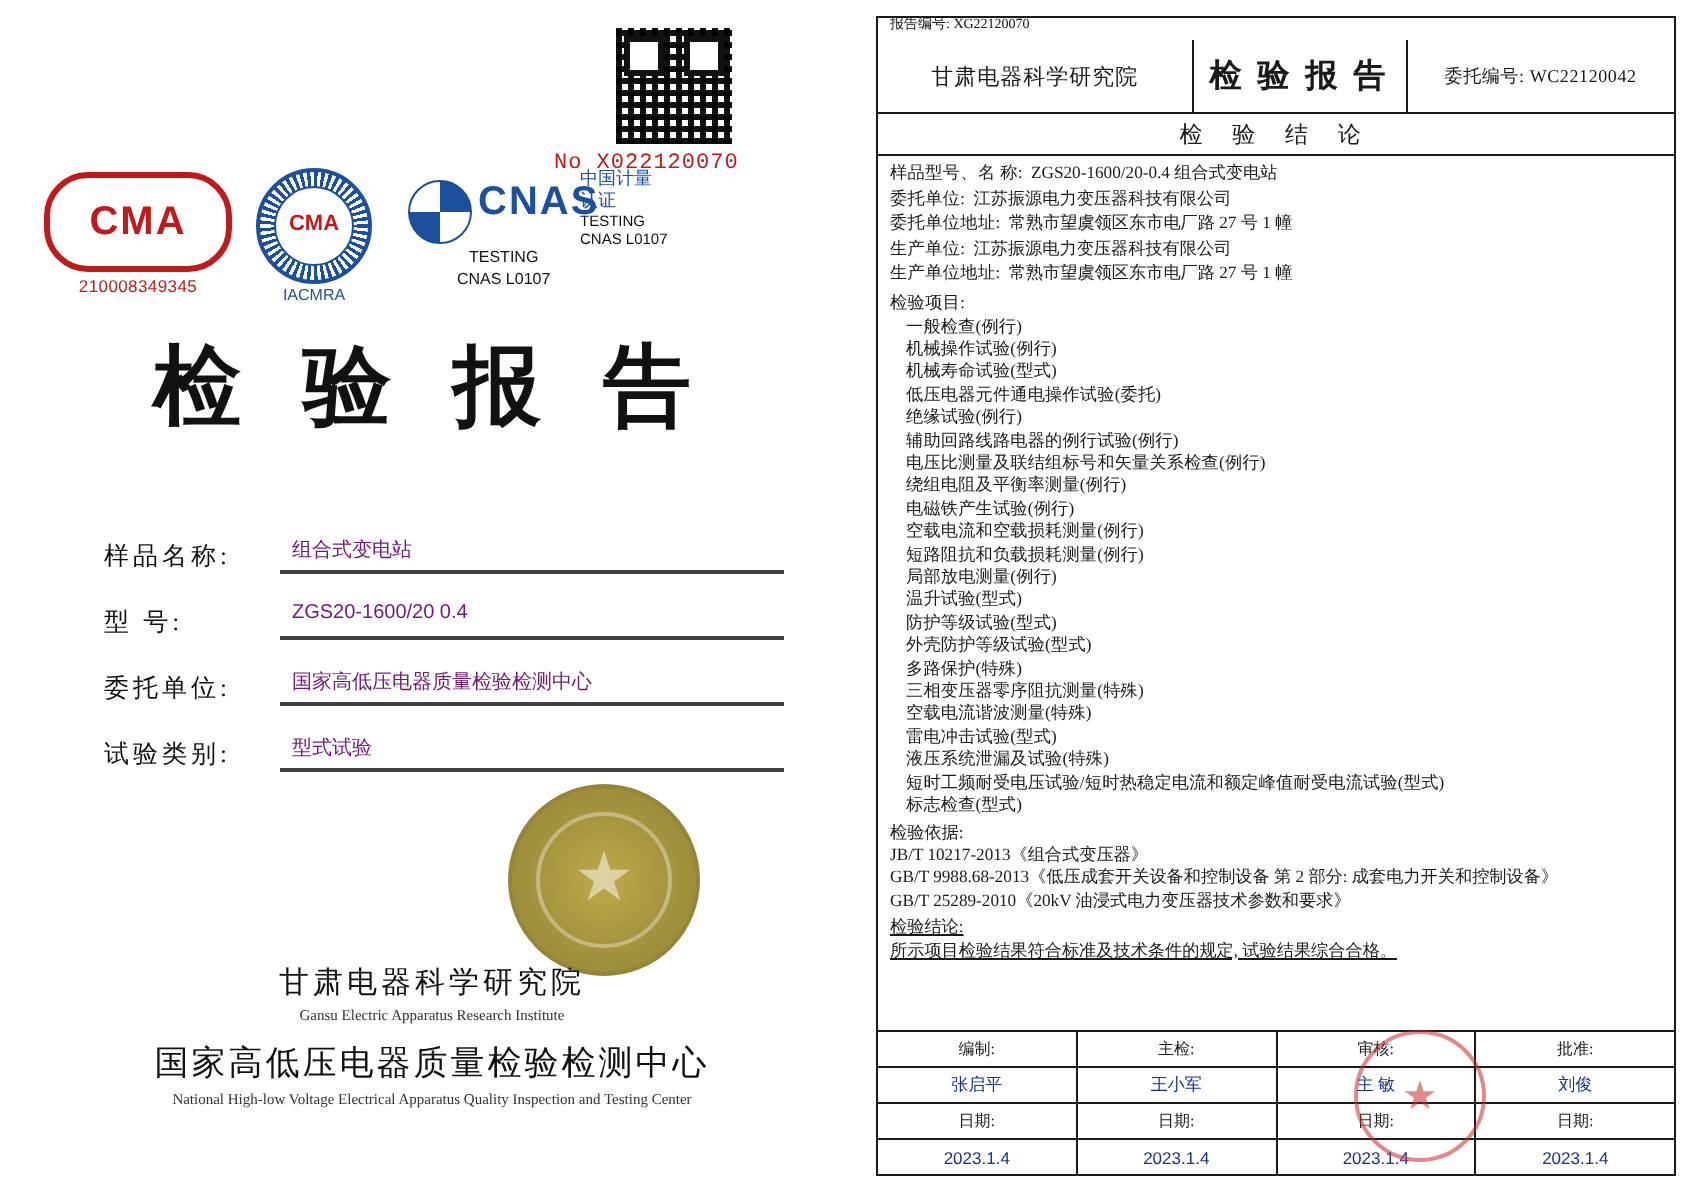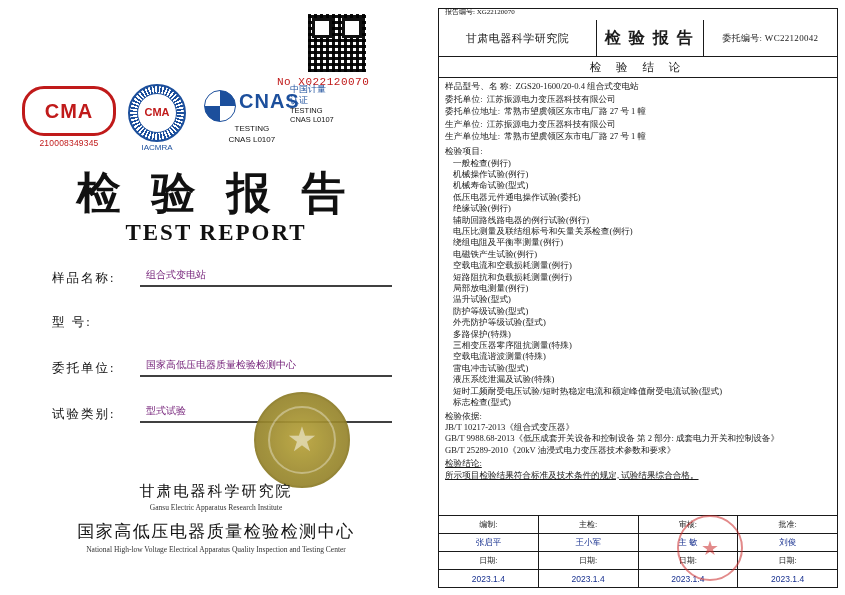"TEST REPORT" div.title-en { html: <div>TEST REPORT</div> -> none }
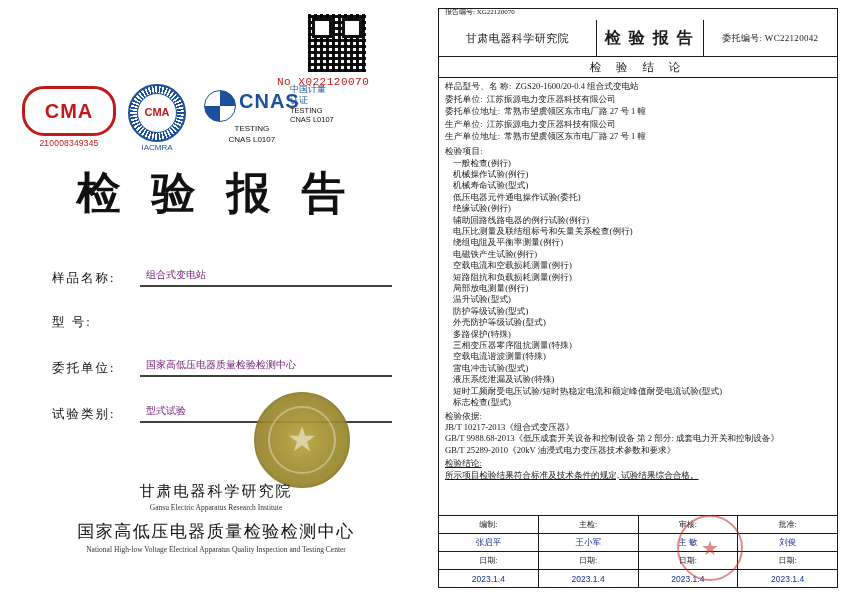"样品名称:" .frow { margin-bottom: 27px -> 14px }
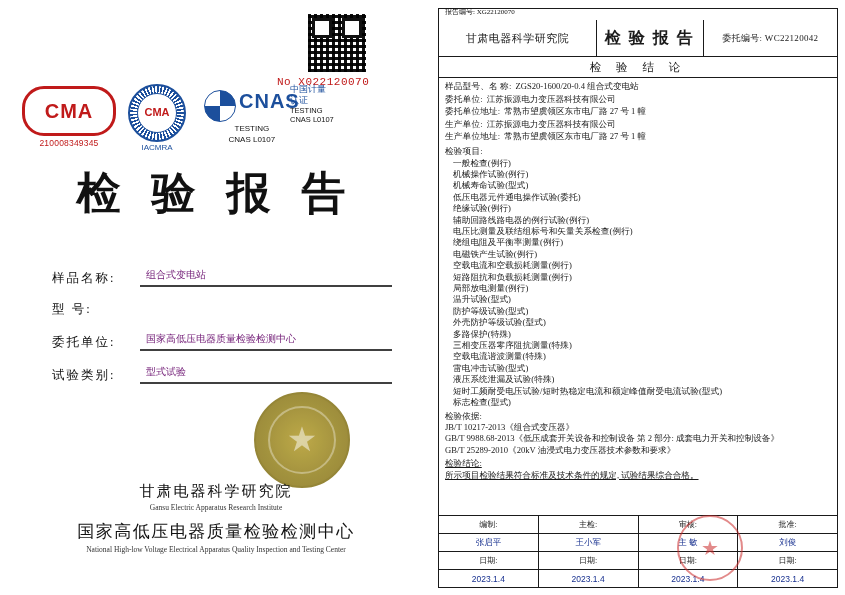"ZGS20-1600/20 0.4" div.fvalue { html: none -> <div>ZGS20-1600/20 0.4</div> }
